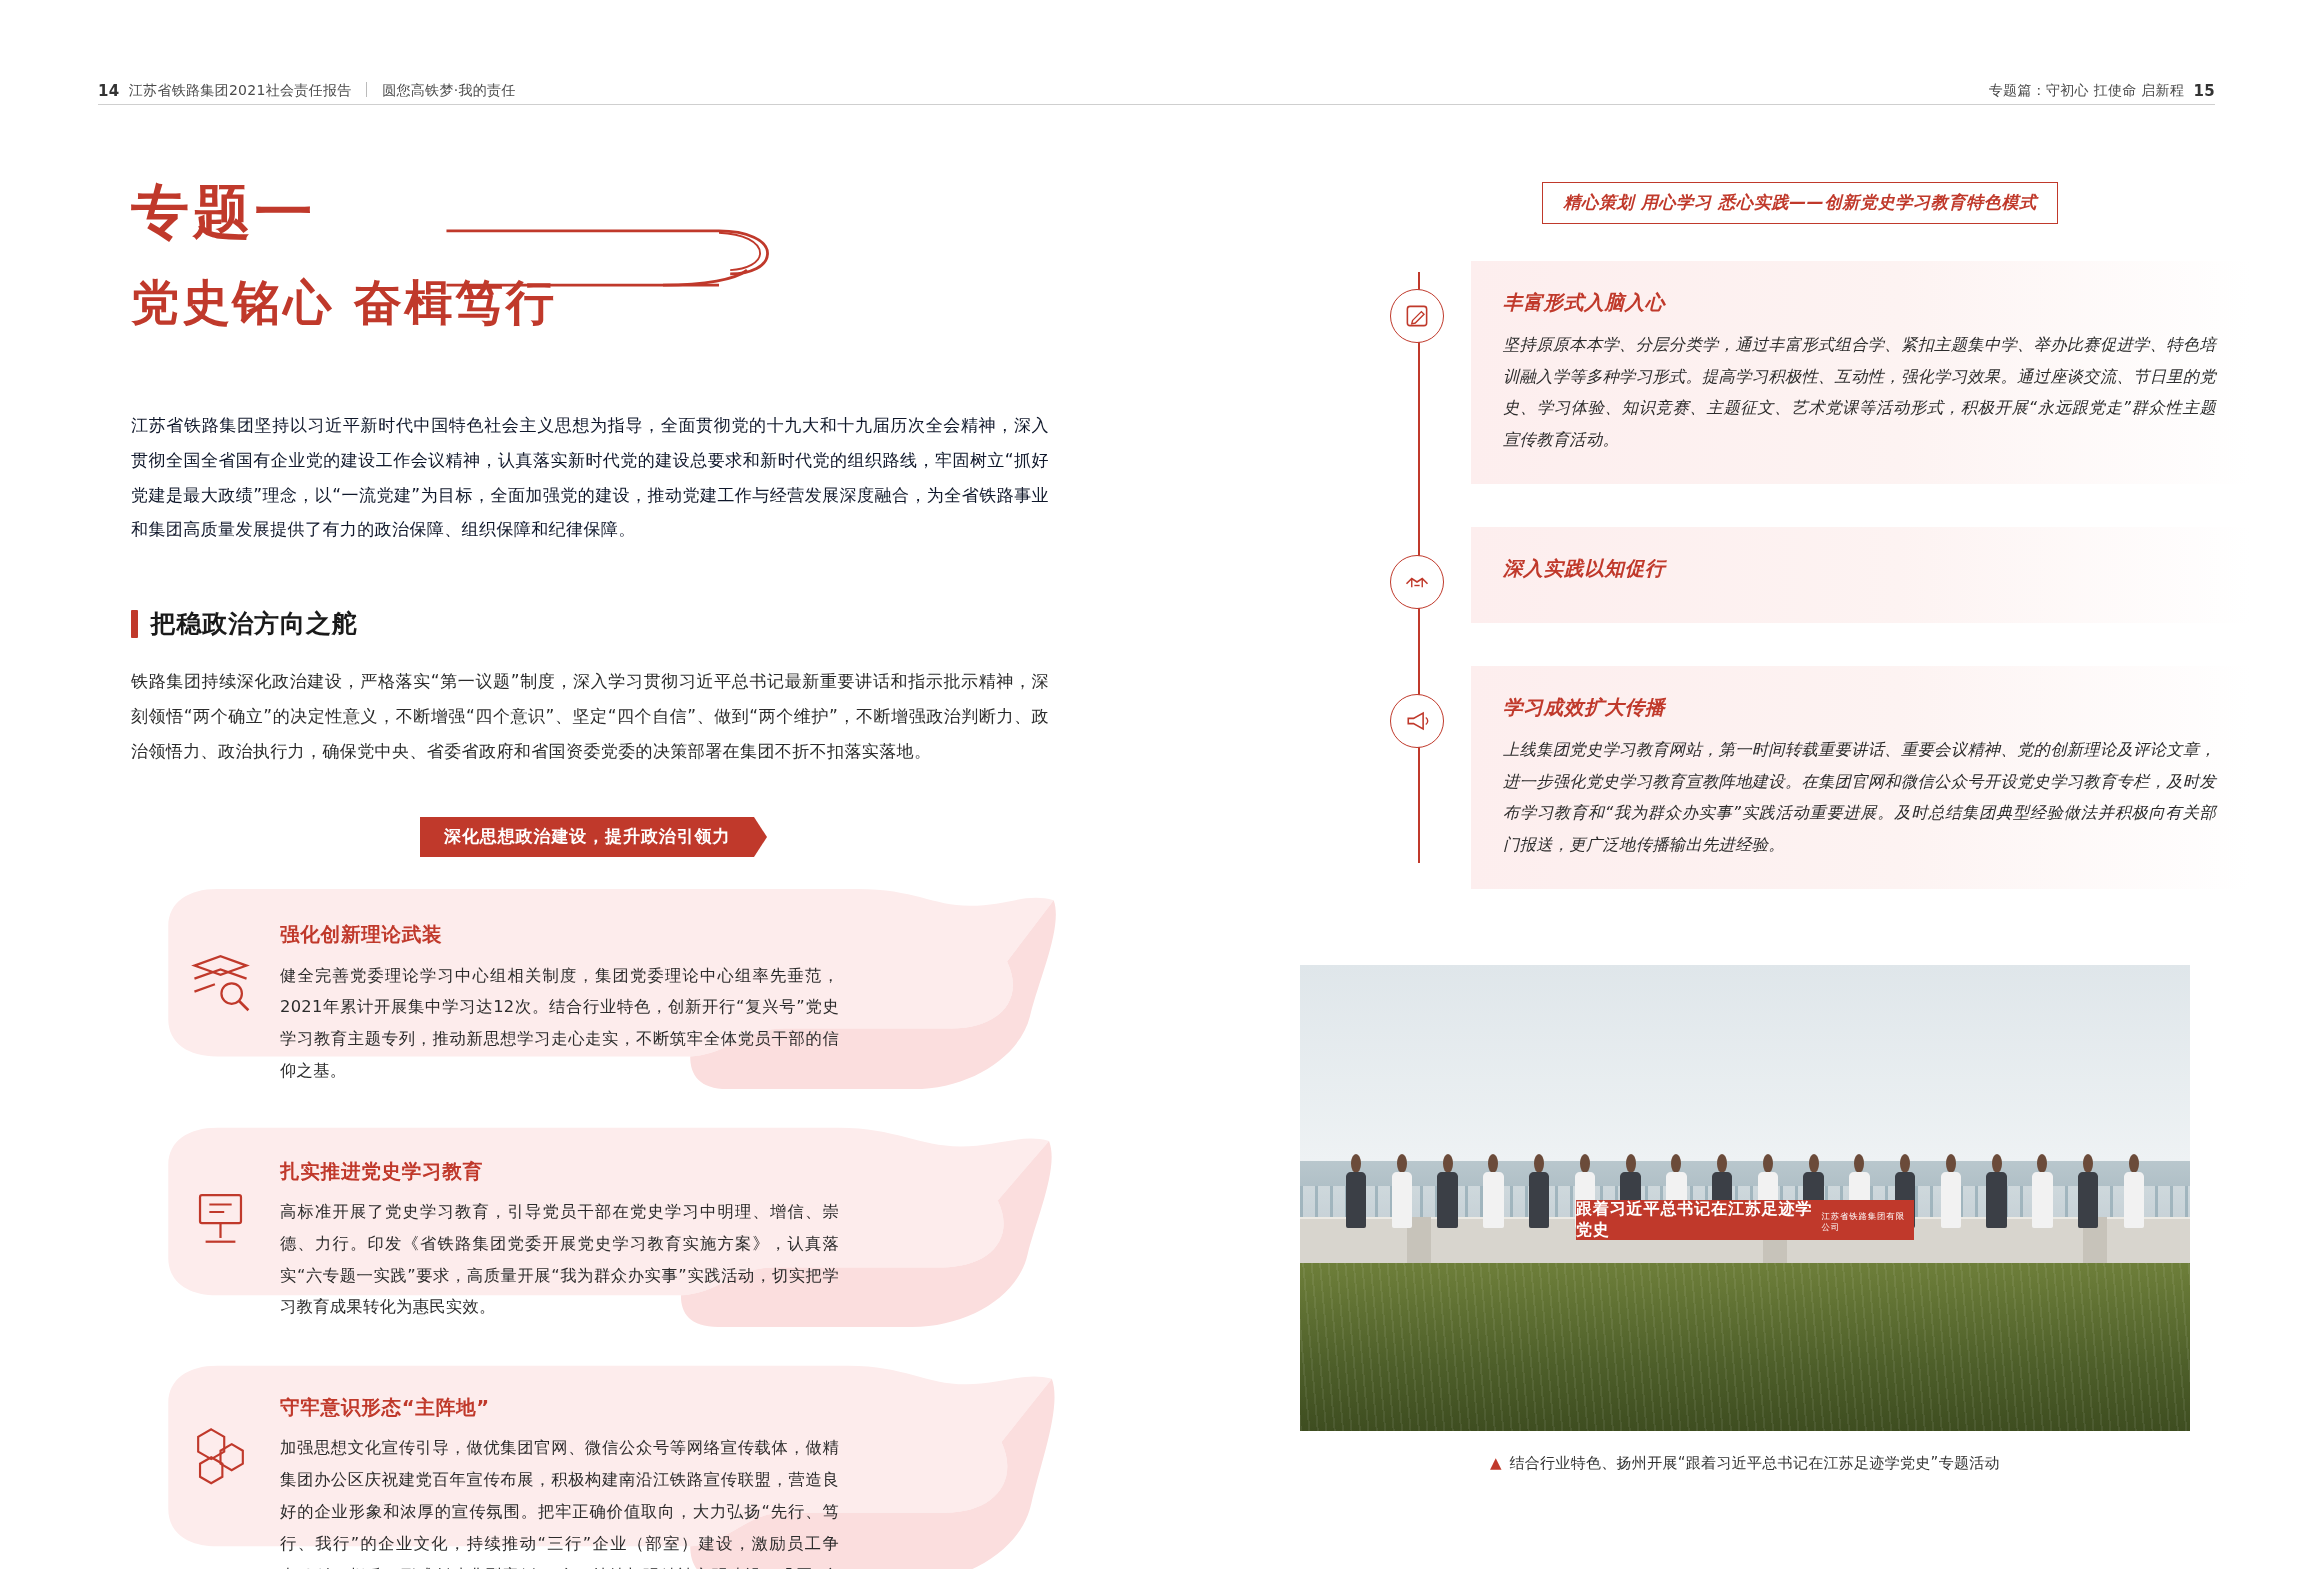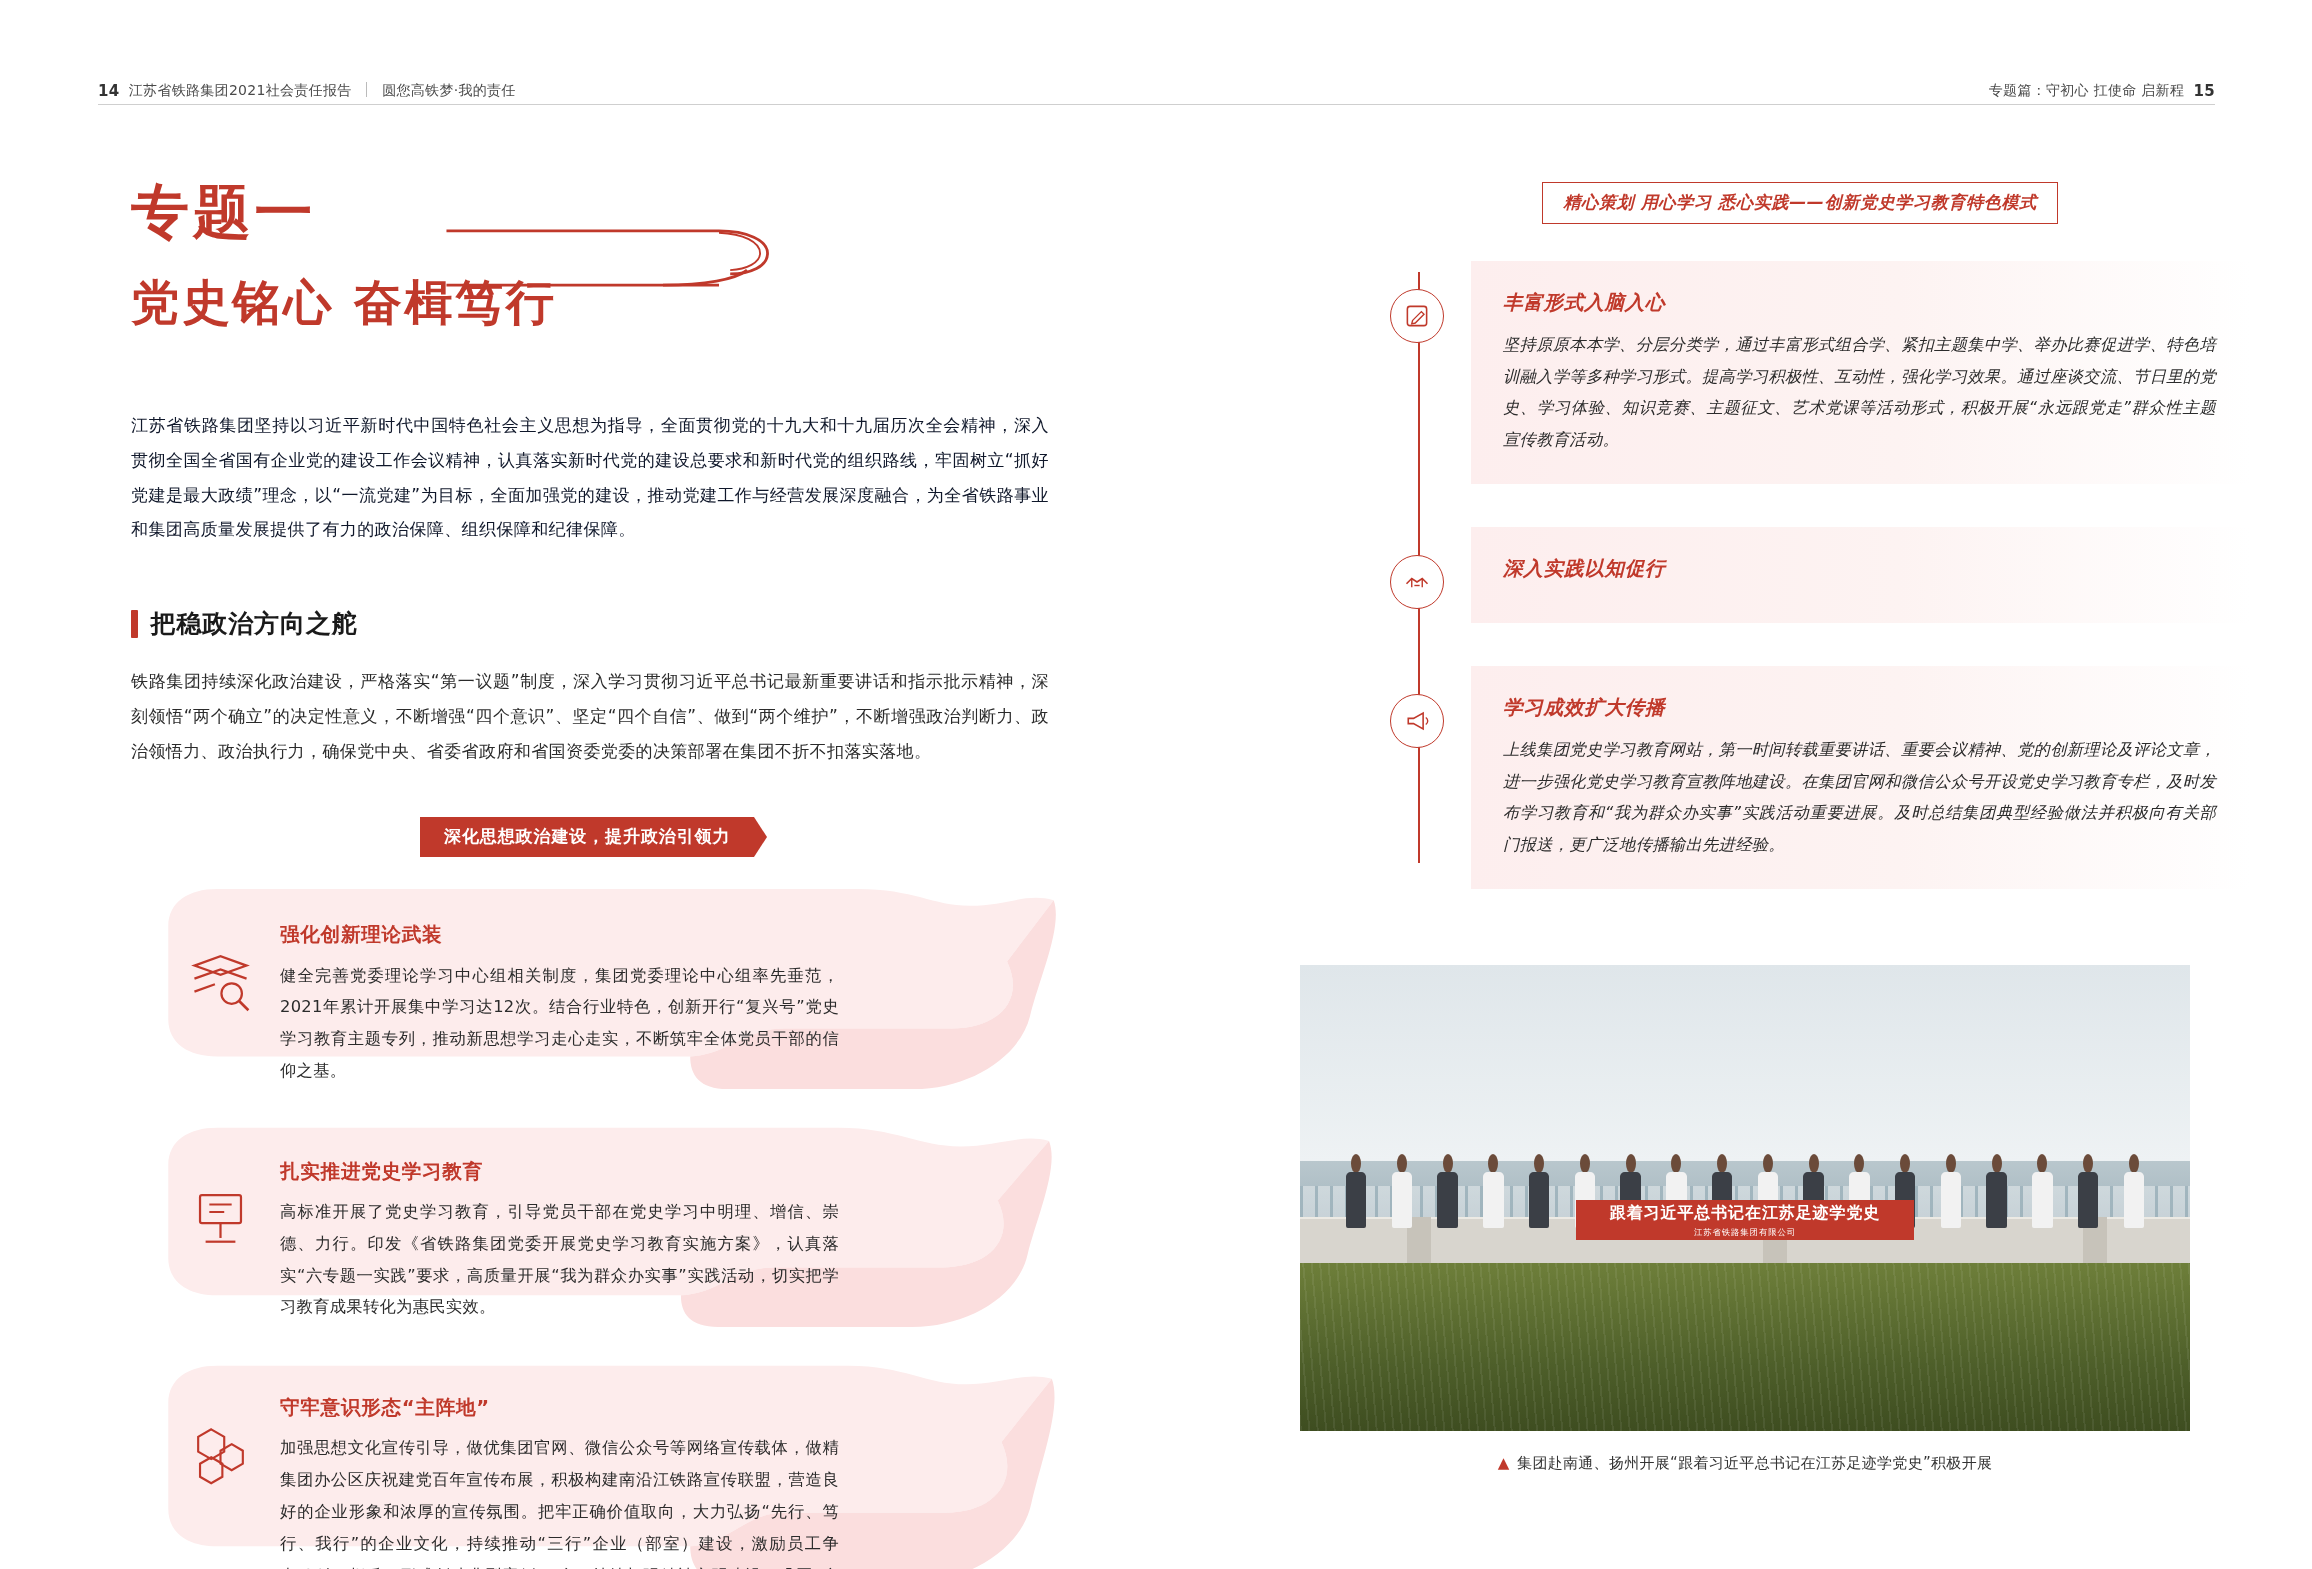"跟着习近平总书记在江苏足迹学党史" .banner { flex-direction: column -> row }
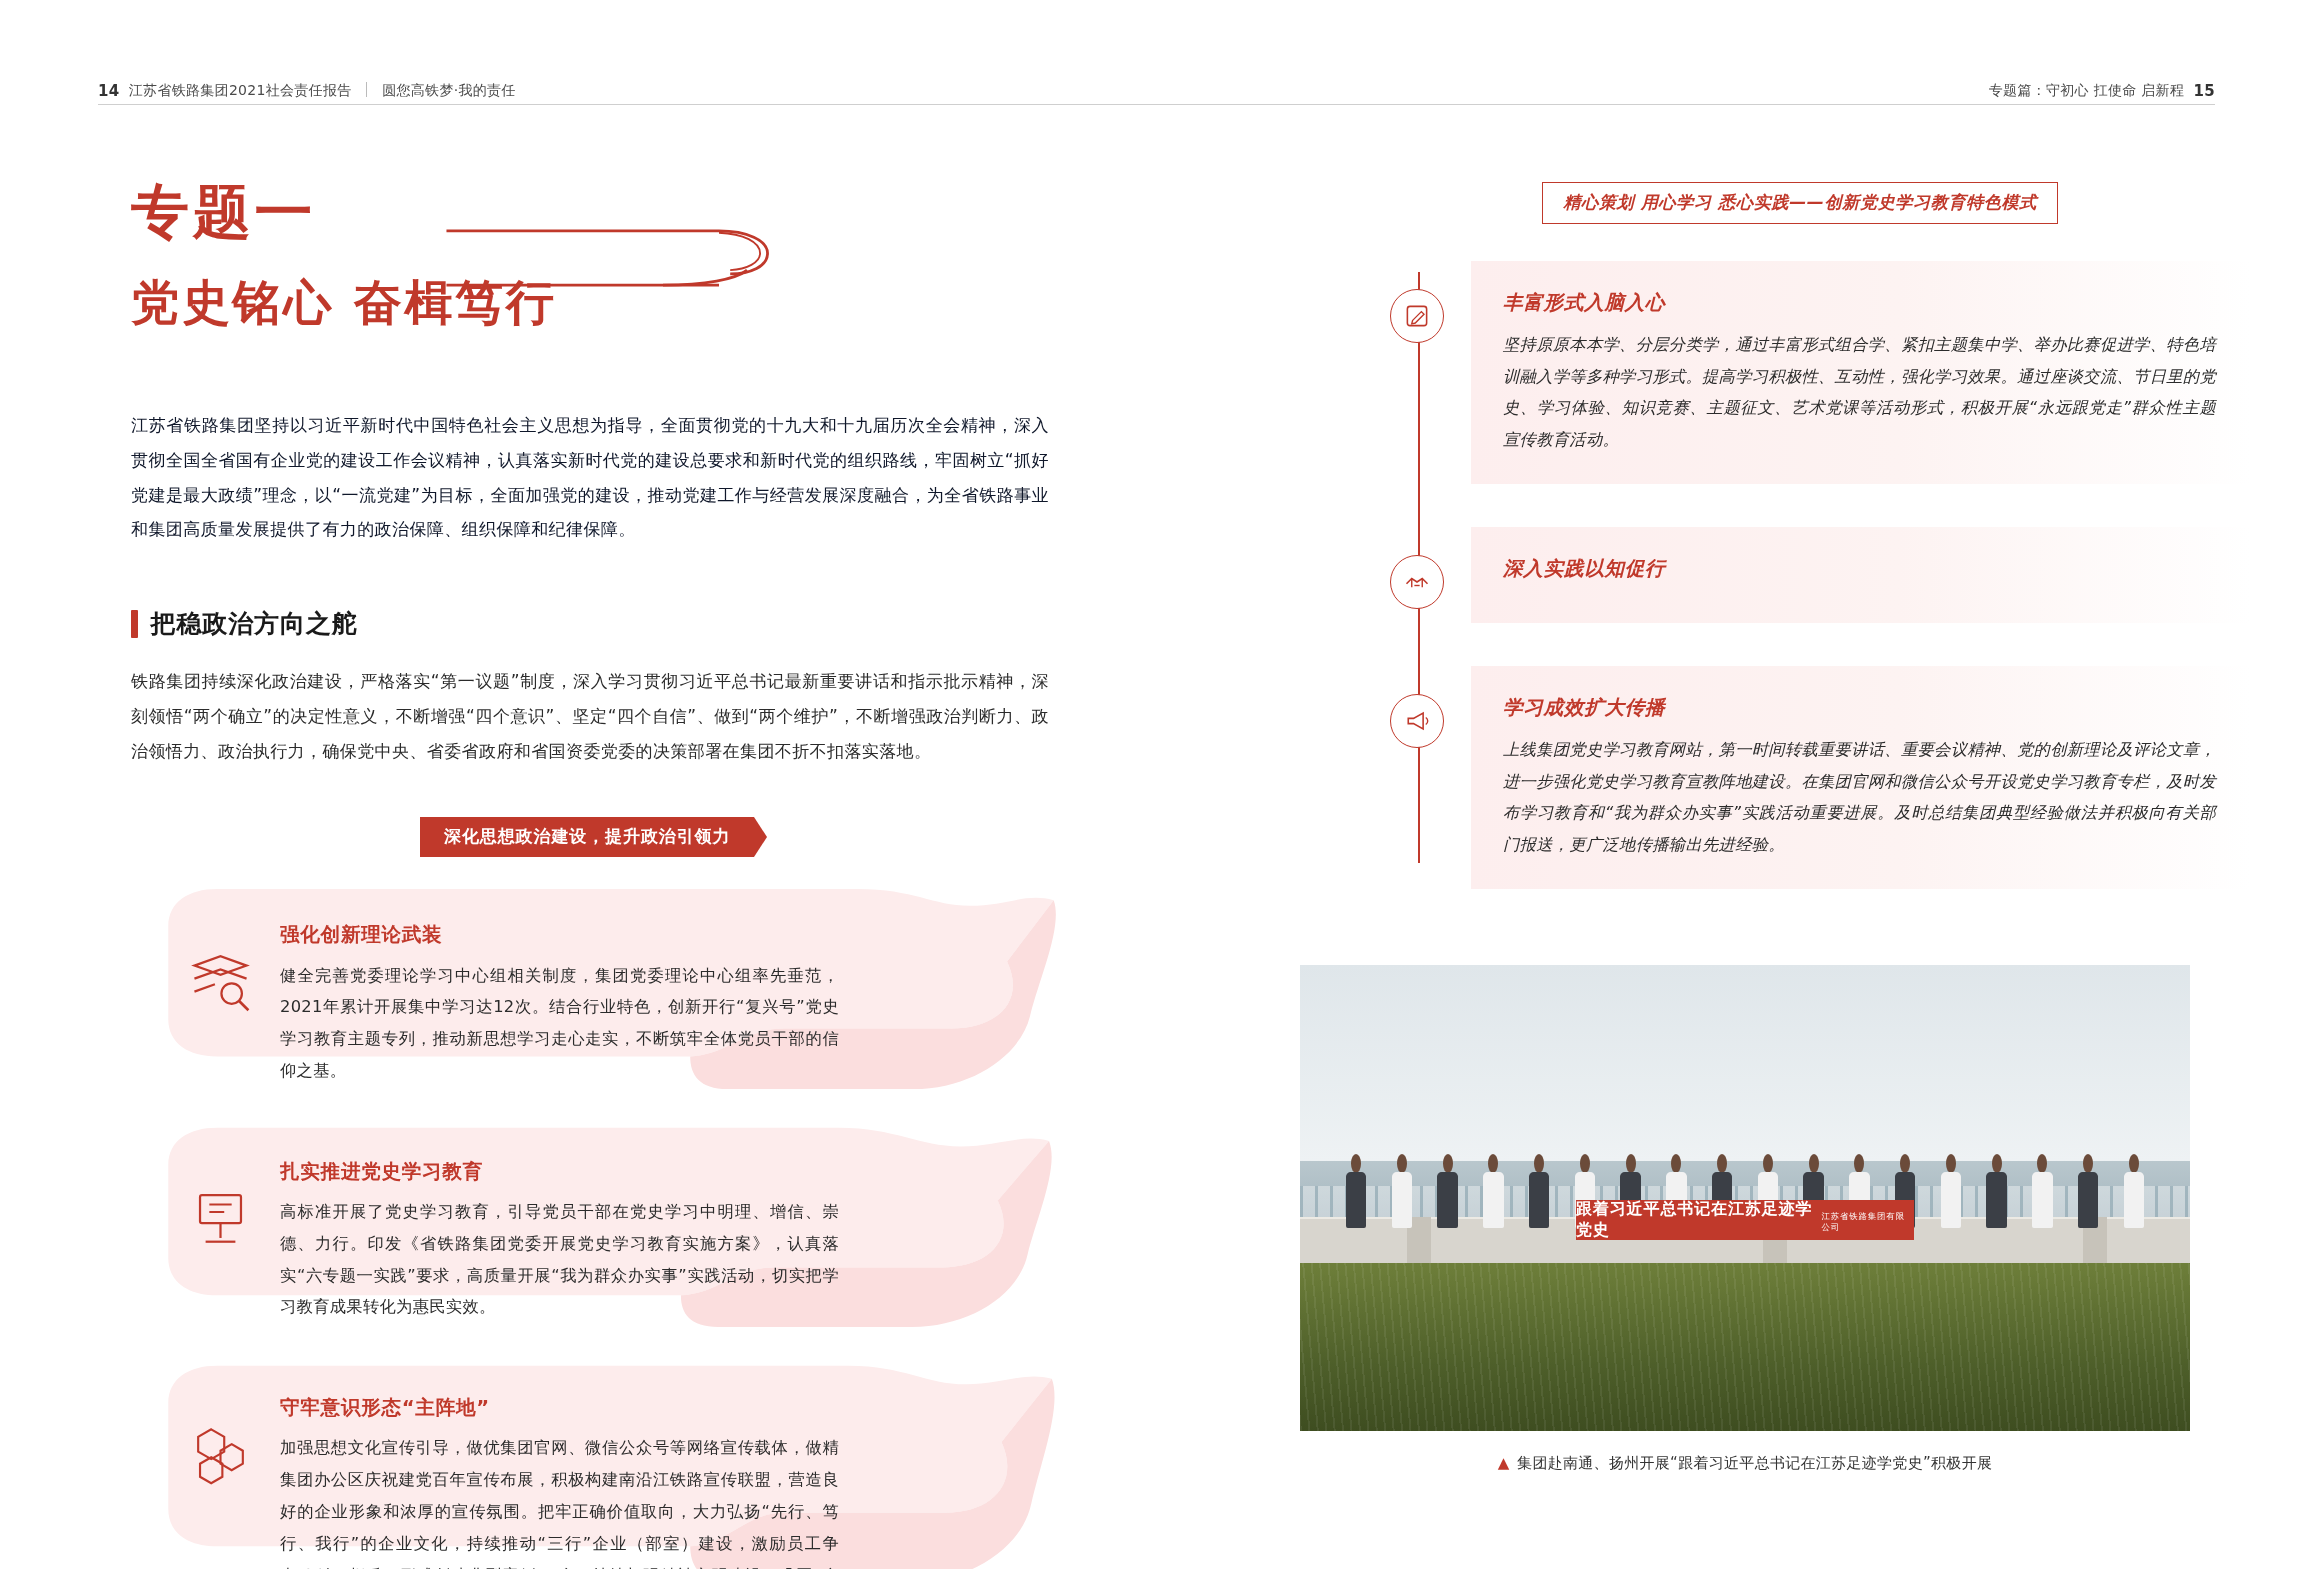"集团赴南通、扬州开展“跟着习近平总书记在江苏足迹学党史”积极开展" span { text: 集团赴南通、扬州开展“跟着习近平总书记在江苏足迹学党史”积极开展 -> 结合行业特色、扬州开展“跟着习近平总书记在江苏足迹学党史”专题活动 }
